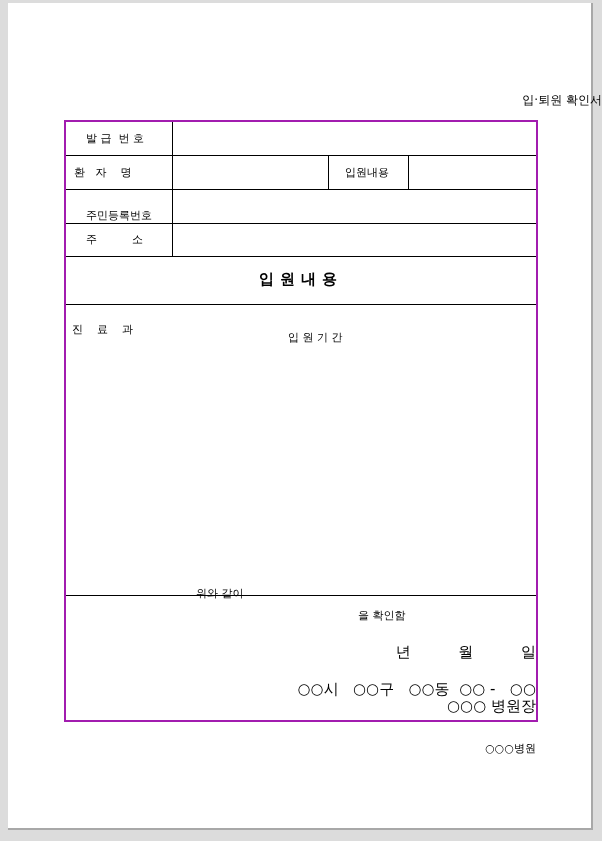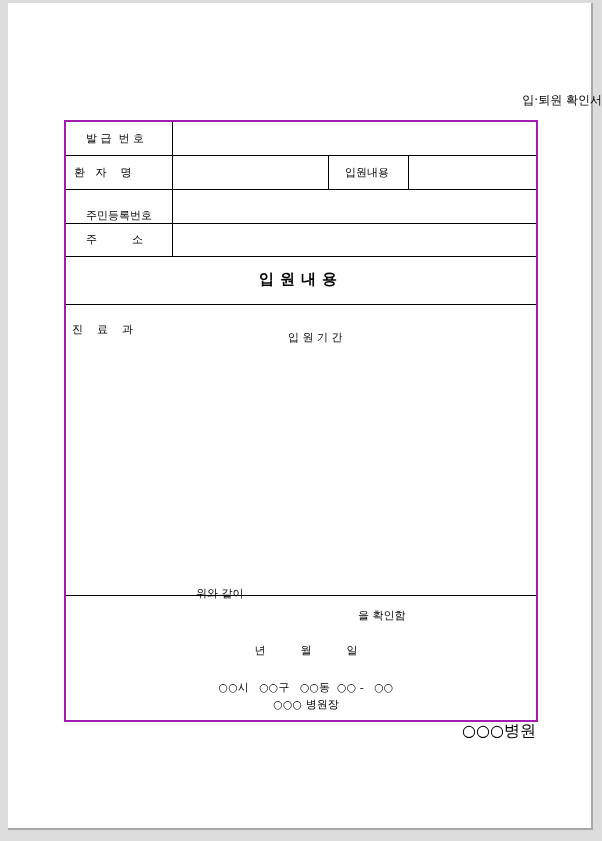"년 월 일" .center { font-size: 11px -> 15px; text-align: center -> right }
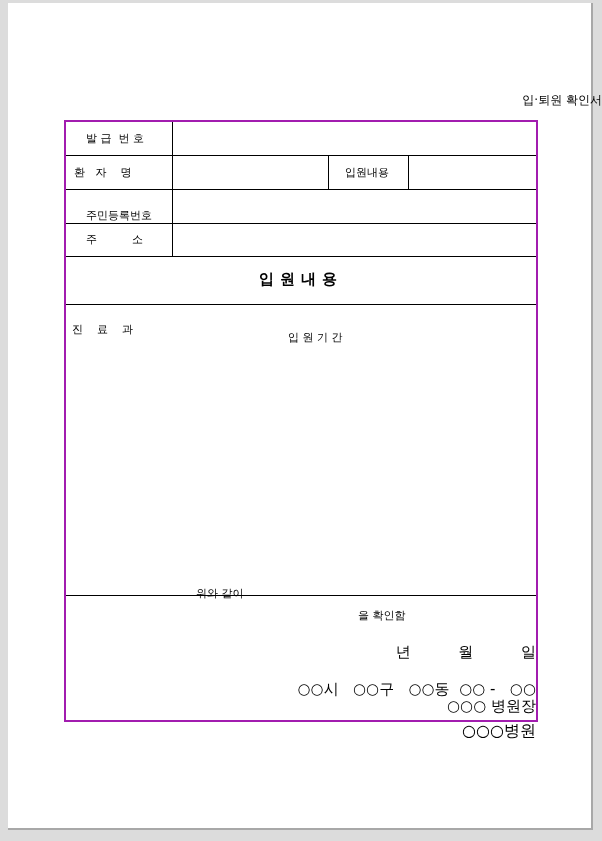"○○○병원" .footer { font-size: 16px -> 11px; top: 721px -> 741px }
